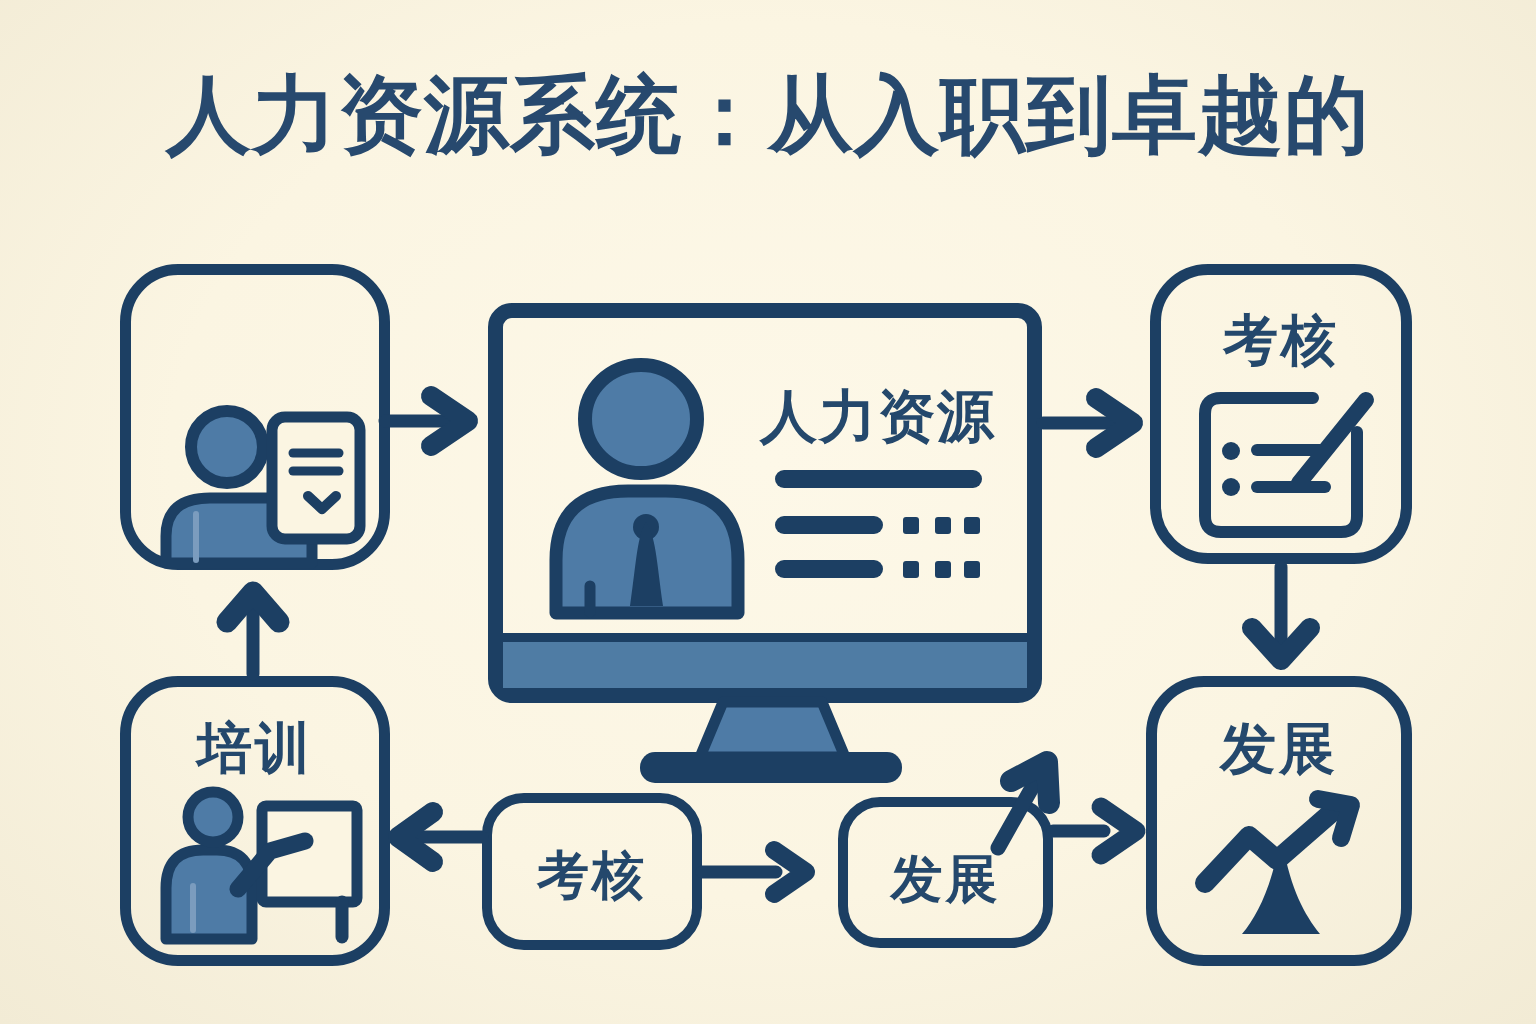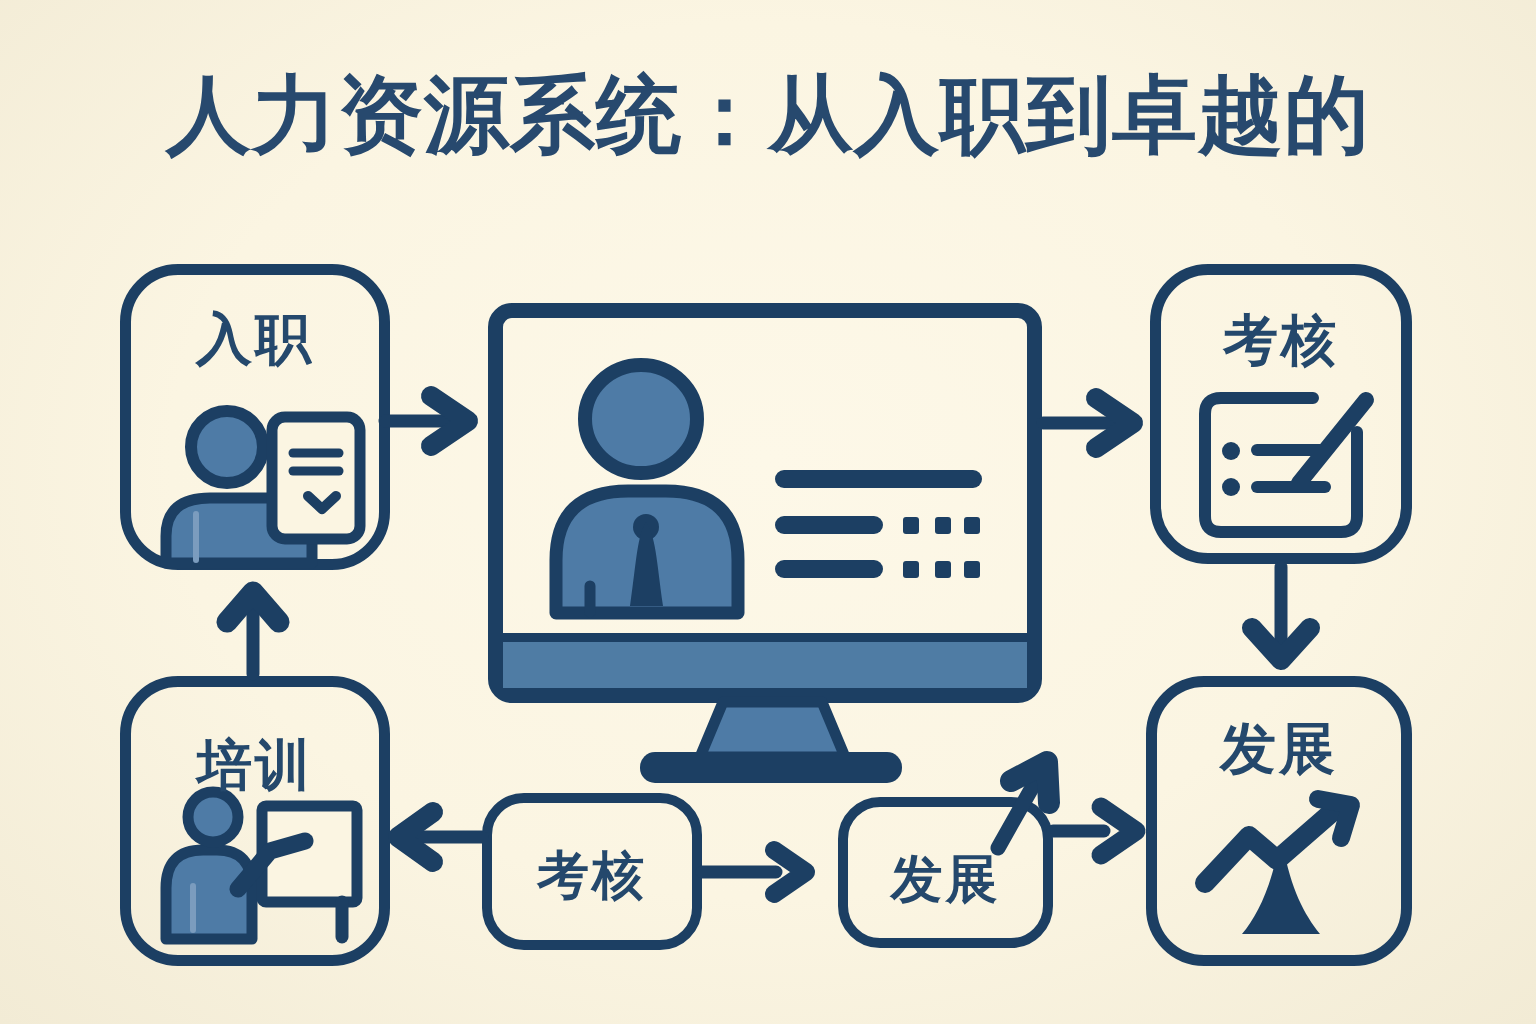"入职" div.lbl { html: <div>入职</div> -> none }
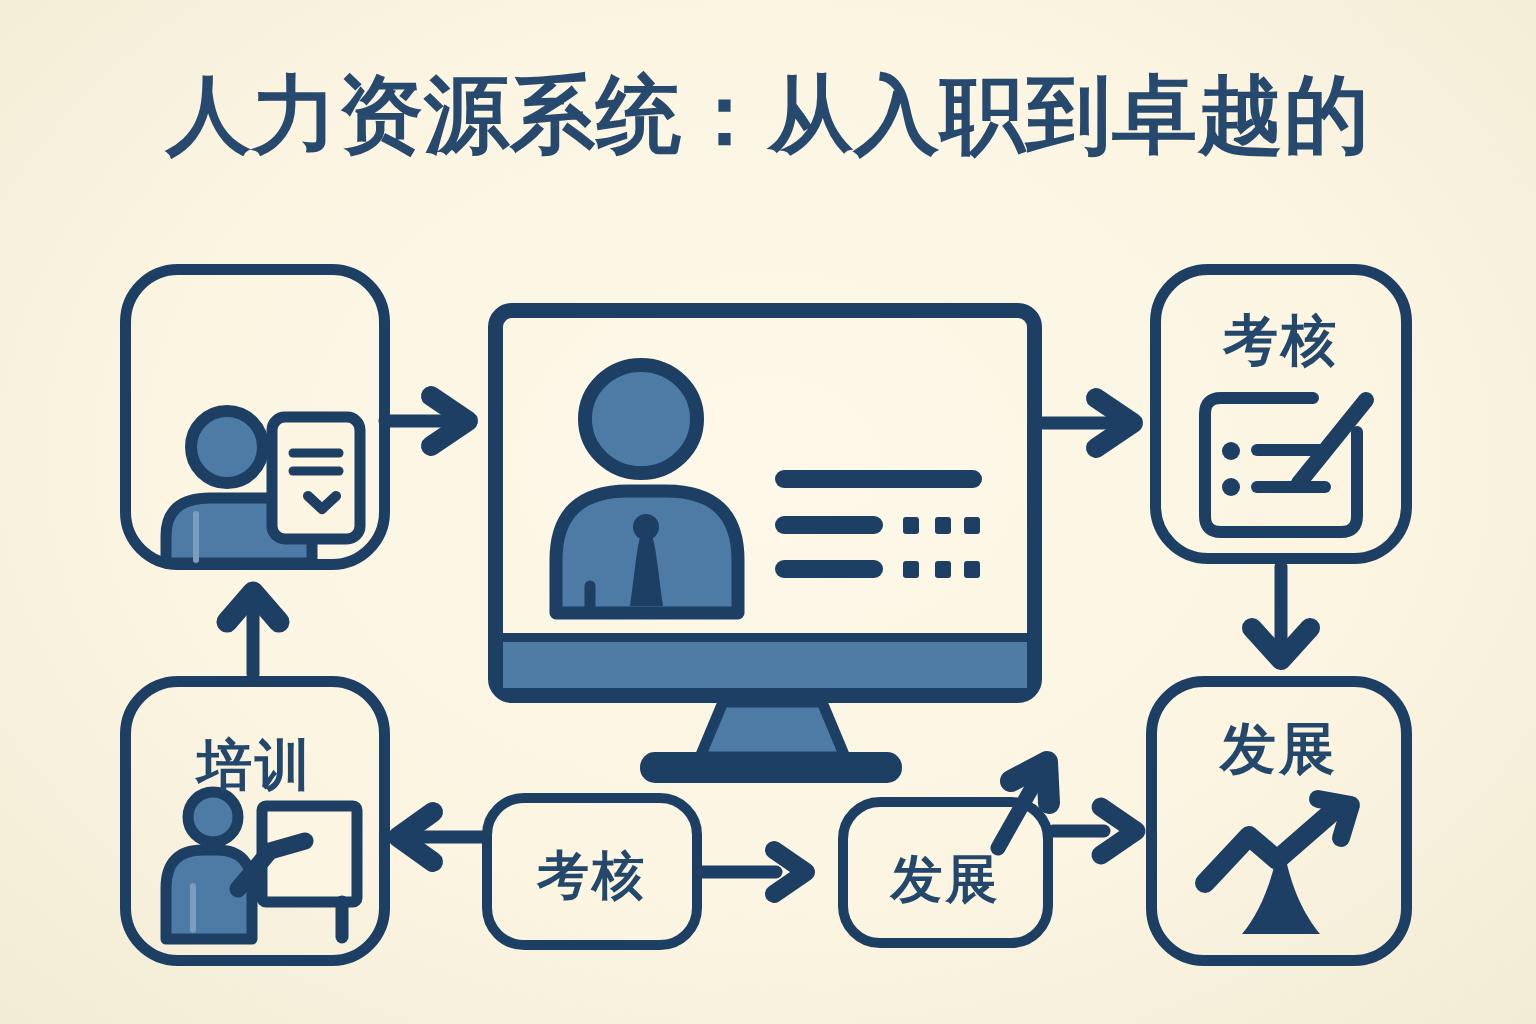"人力资源" div.lbl { html: none -> <div>人力资源</div> }
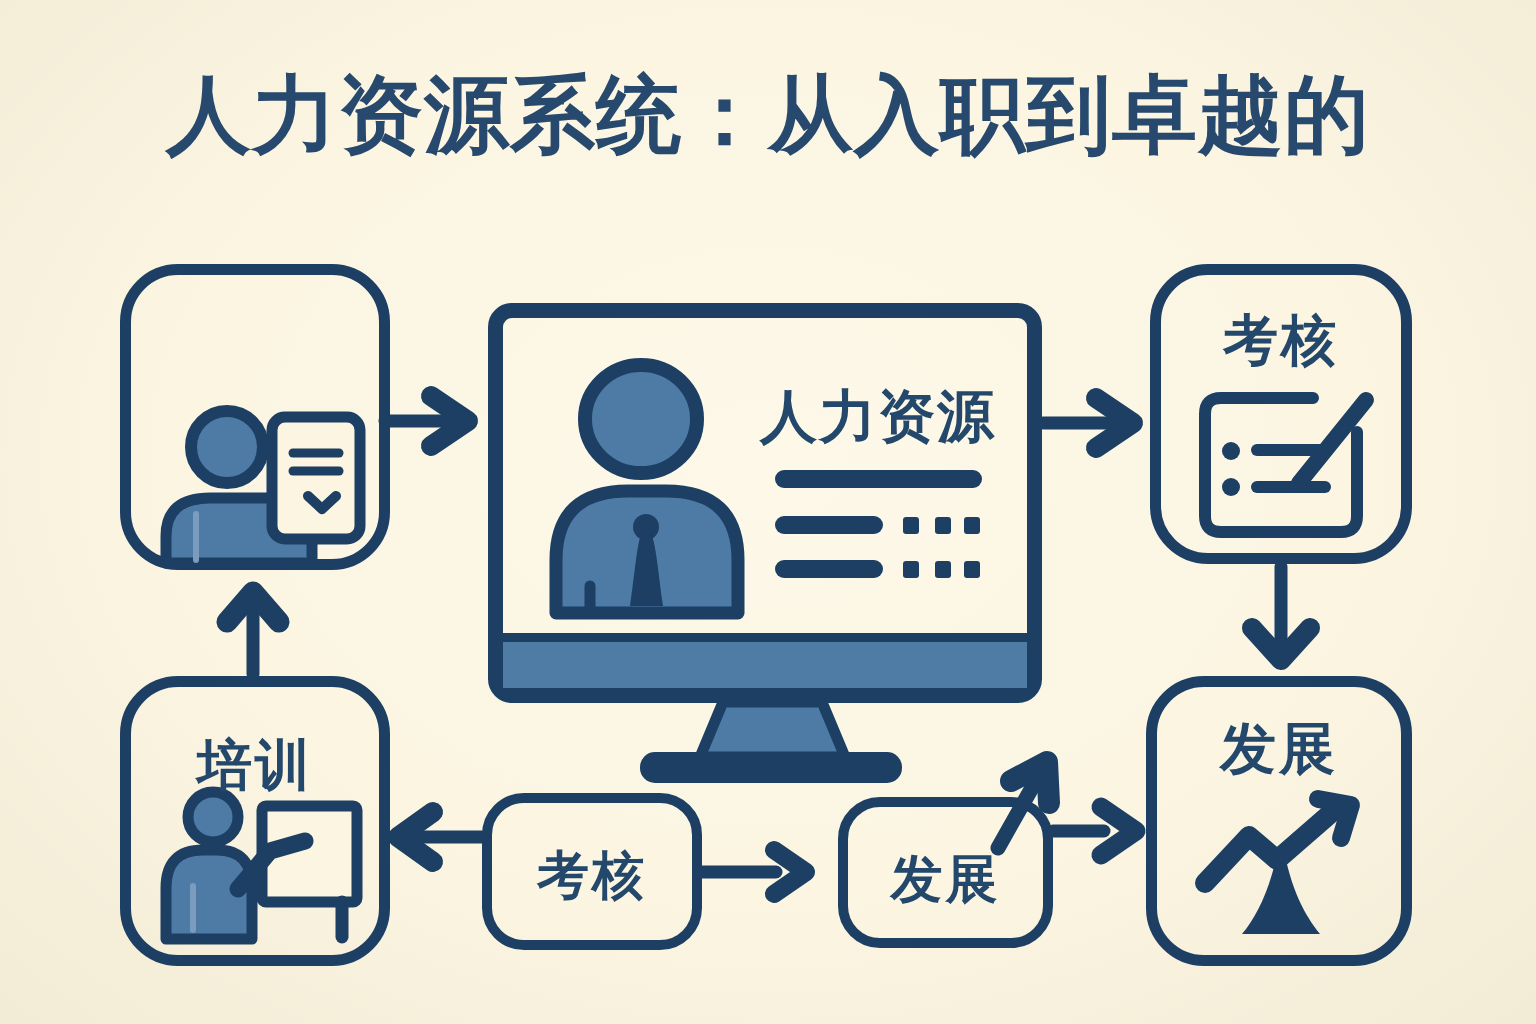"培训" .lbl-training { margin-top: 17px -> none }
